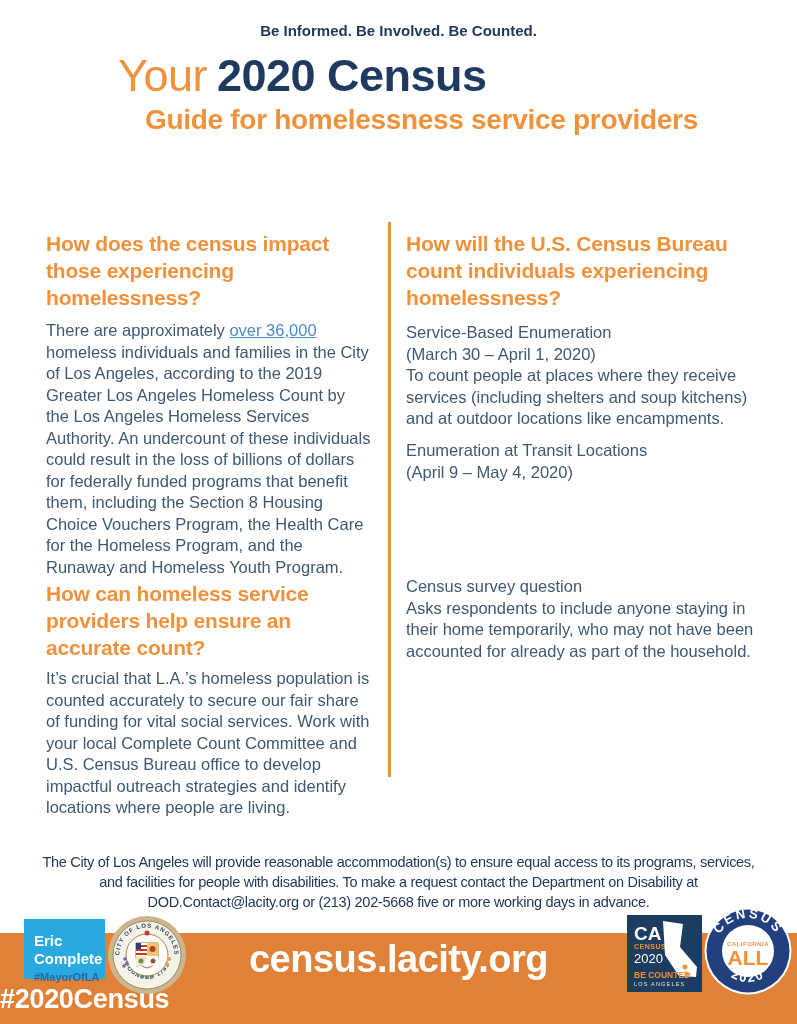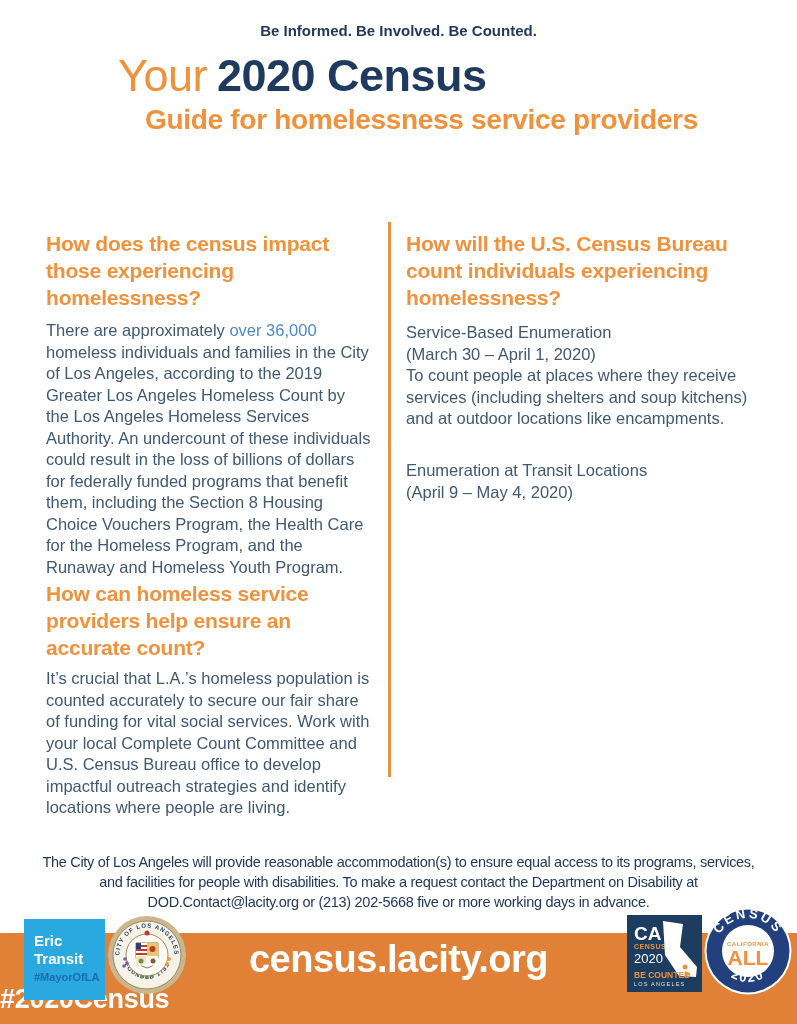"over 36,000" .inline-link { text-decoration: none -> underline }
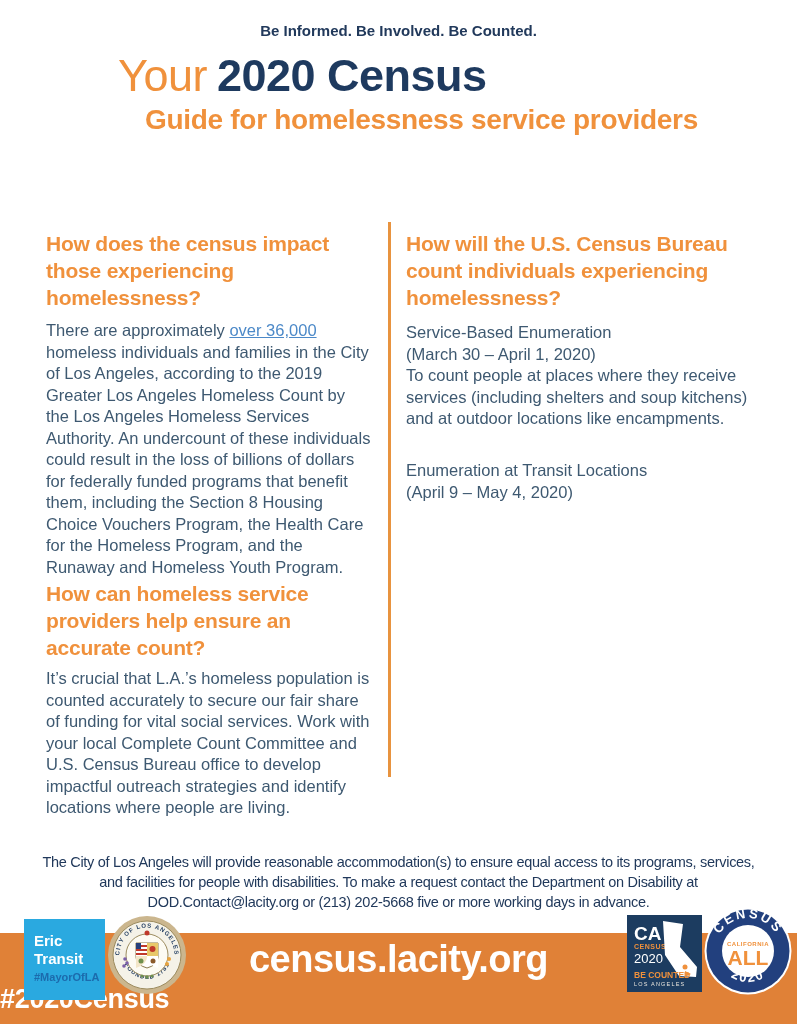"Enumeration at Transit Locations" .rc-2 { top: 460px -> 440px }
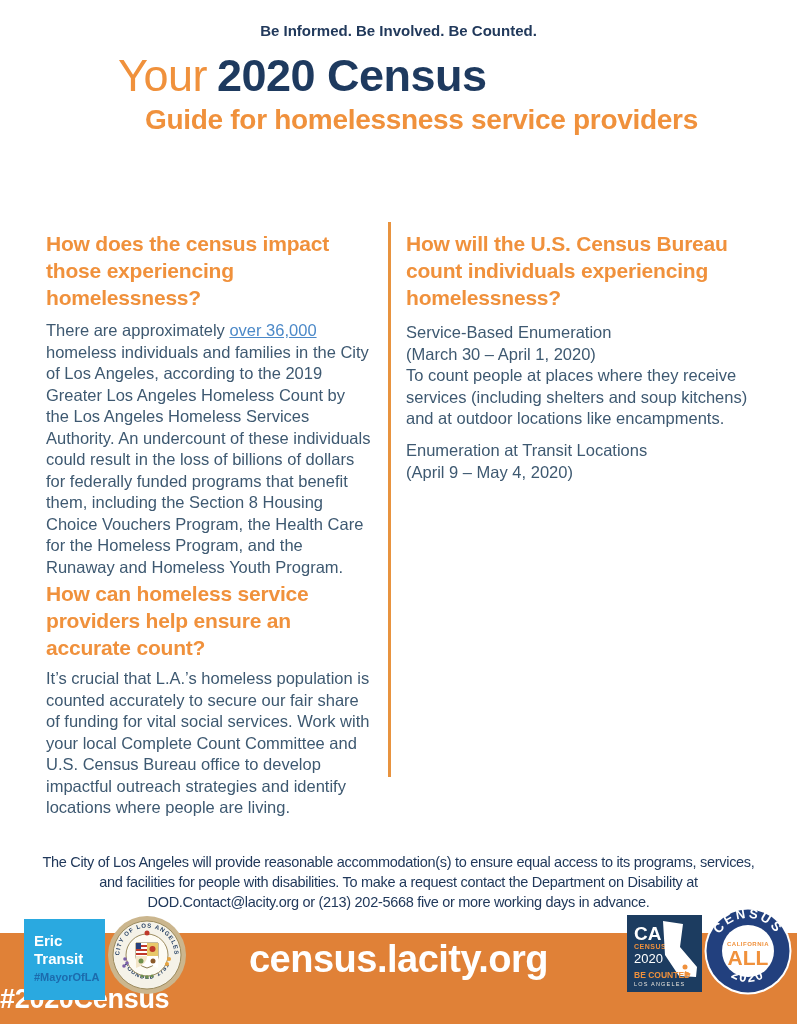"Census survey question" div.rc-item { html: none -> <div> <div>Census survey question</div> <div>Asks respondents to include anyone staying in their home temporarily, who may not have been accounted for already as part of the household.</div> </div> }
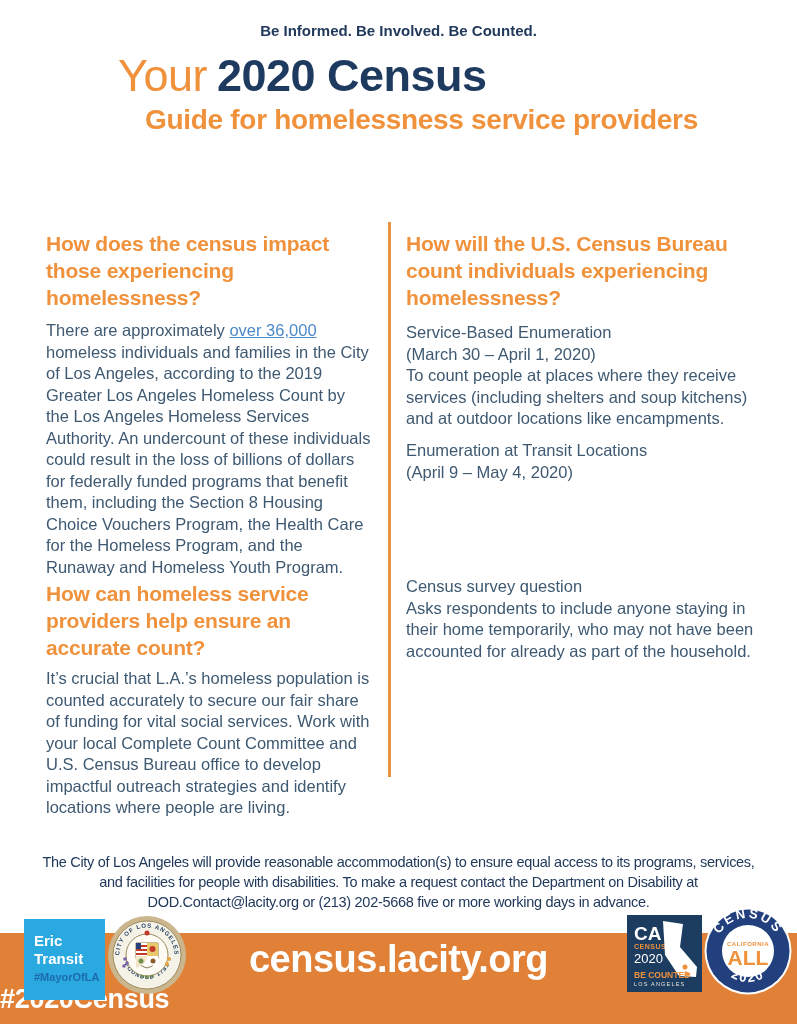"Eric" .garcetti { height: 81px -> 60px }
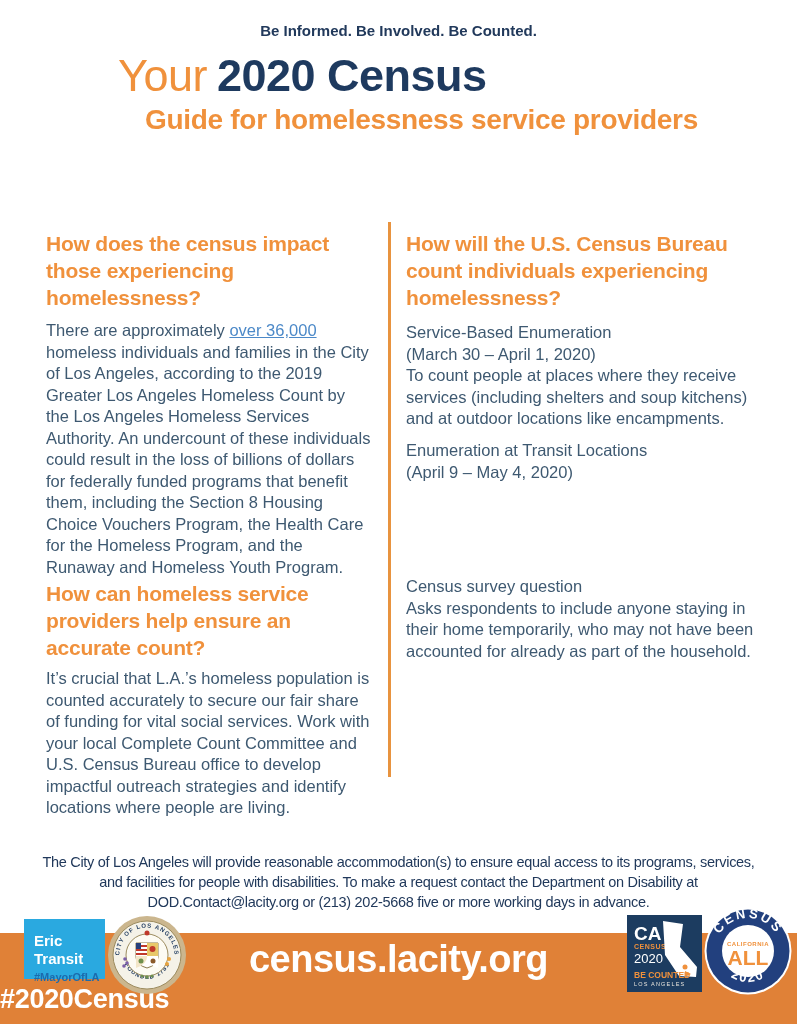"Transit" div.g-name { text: Transit -> Complete }
